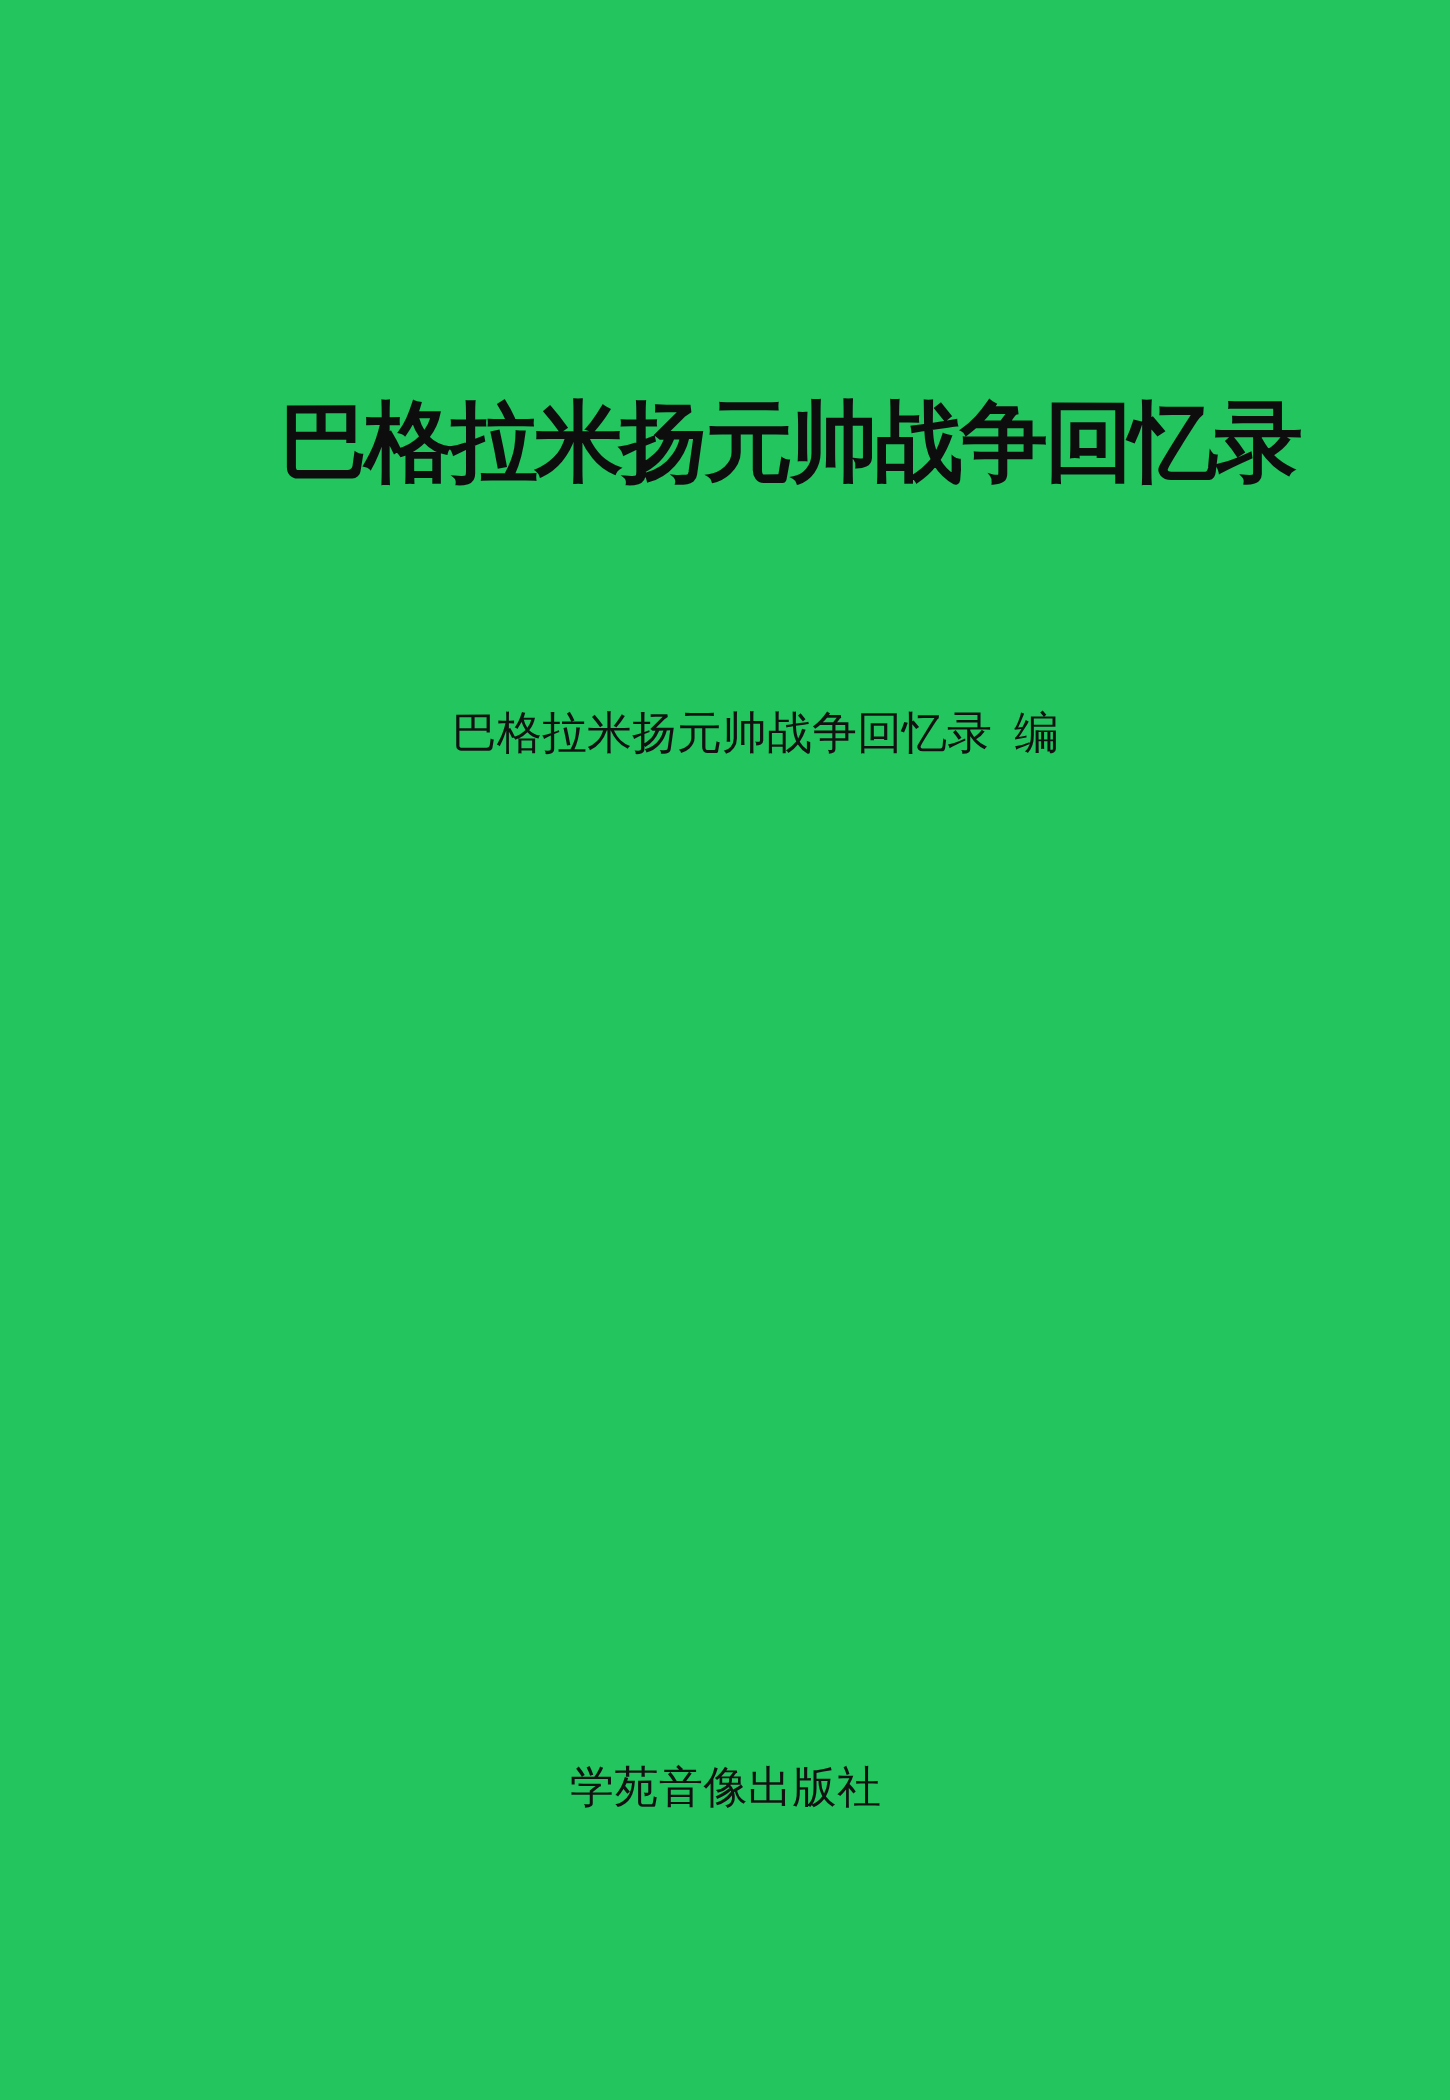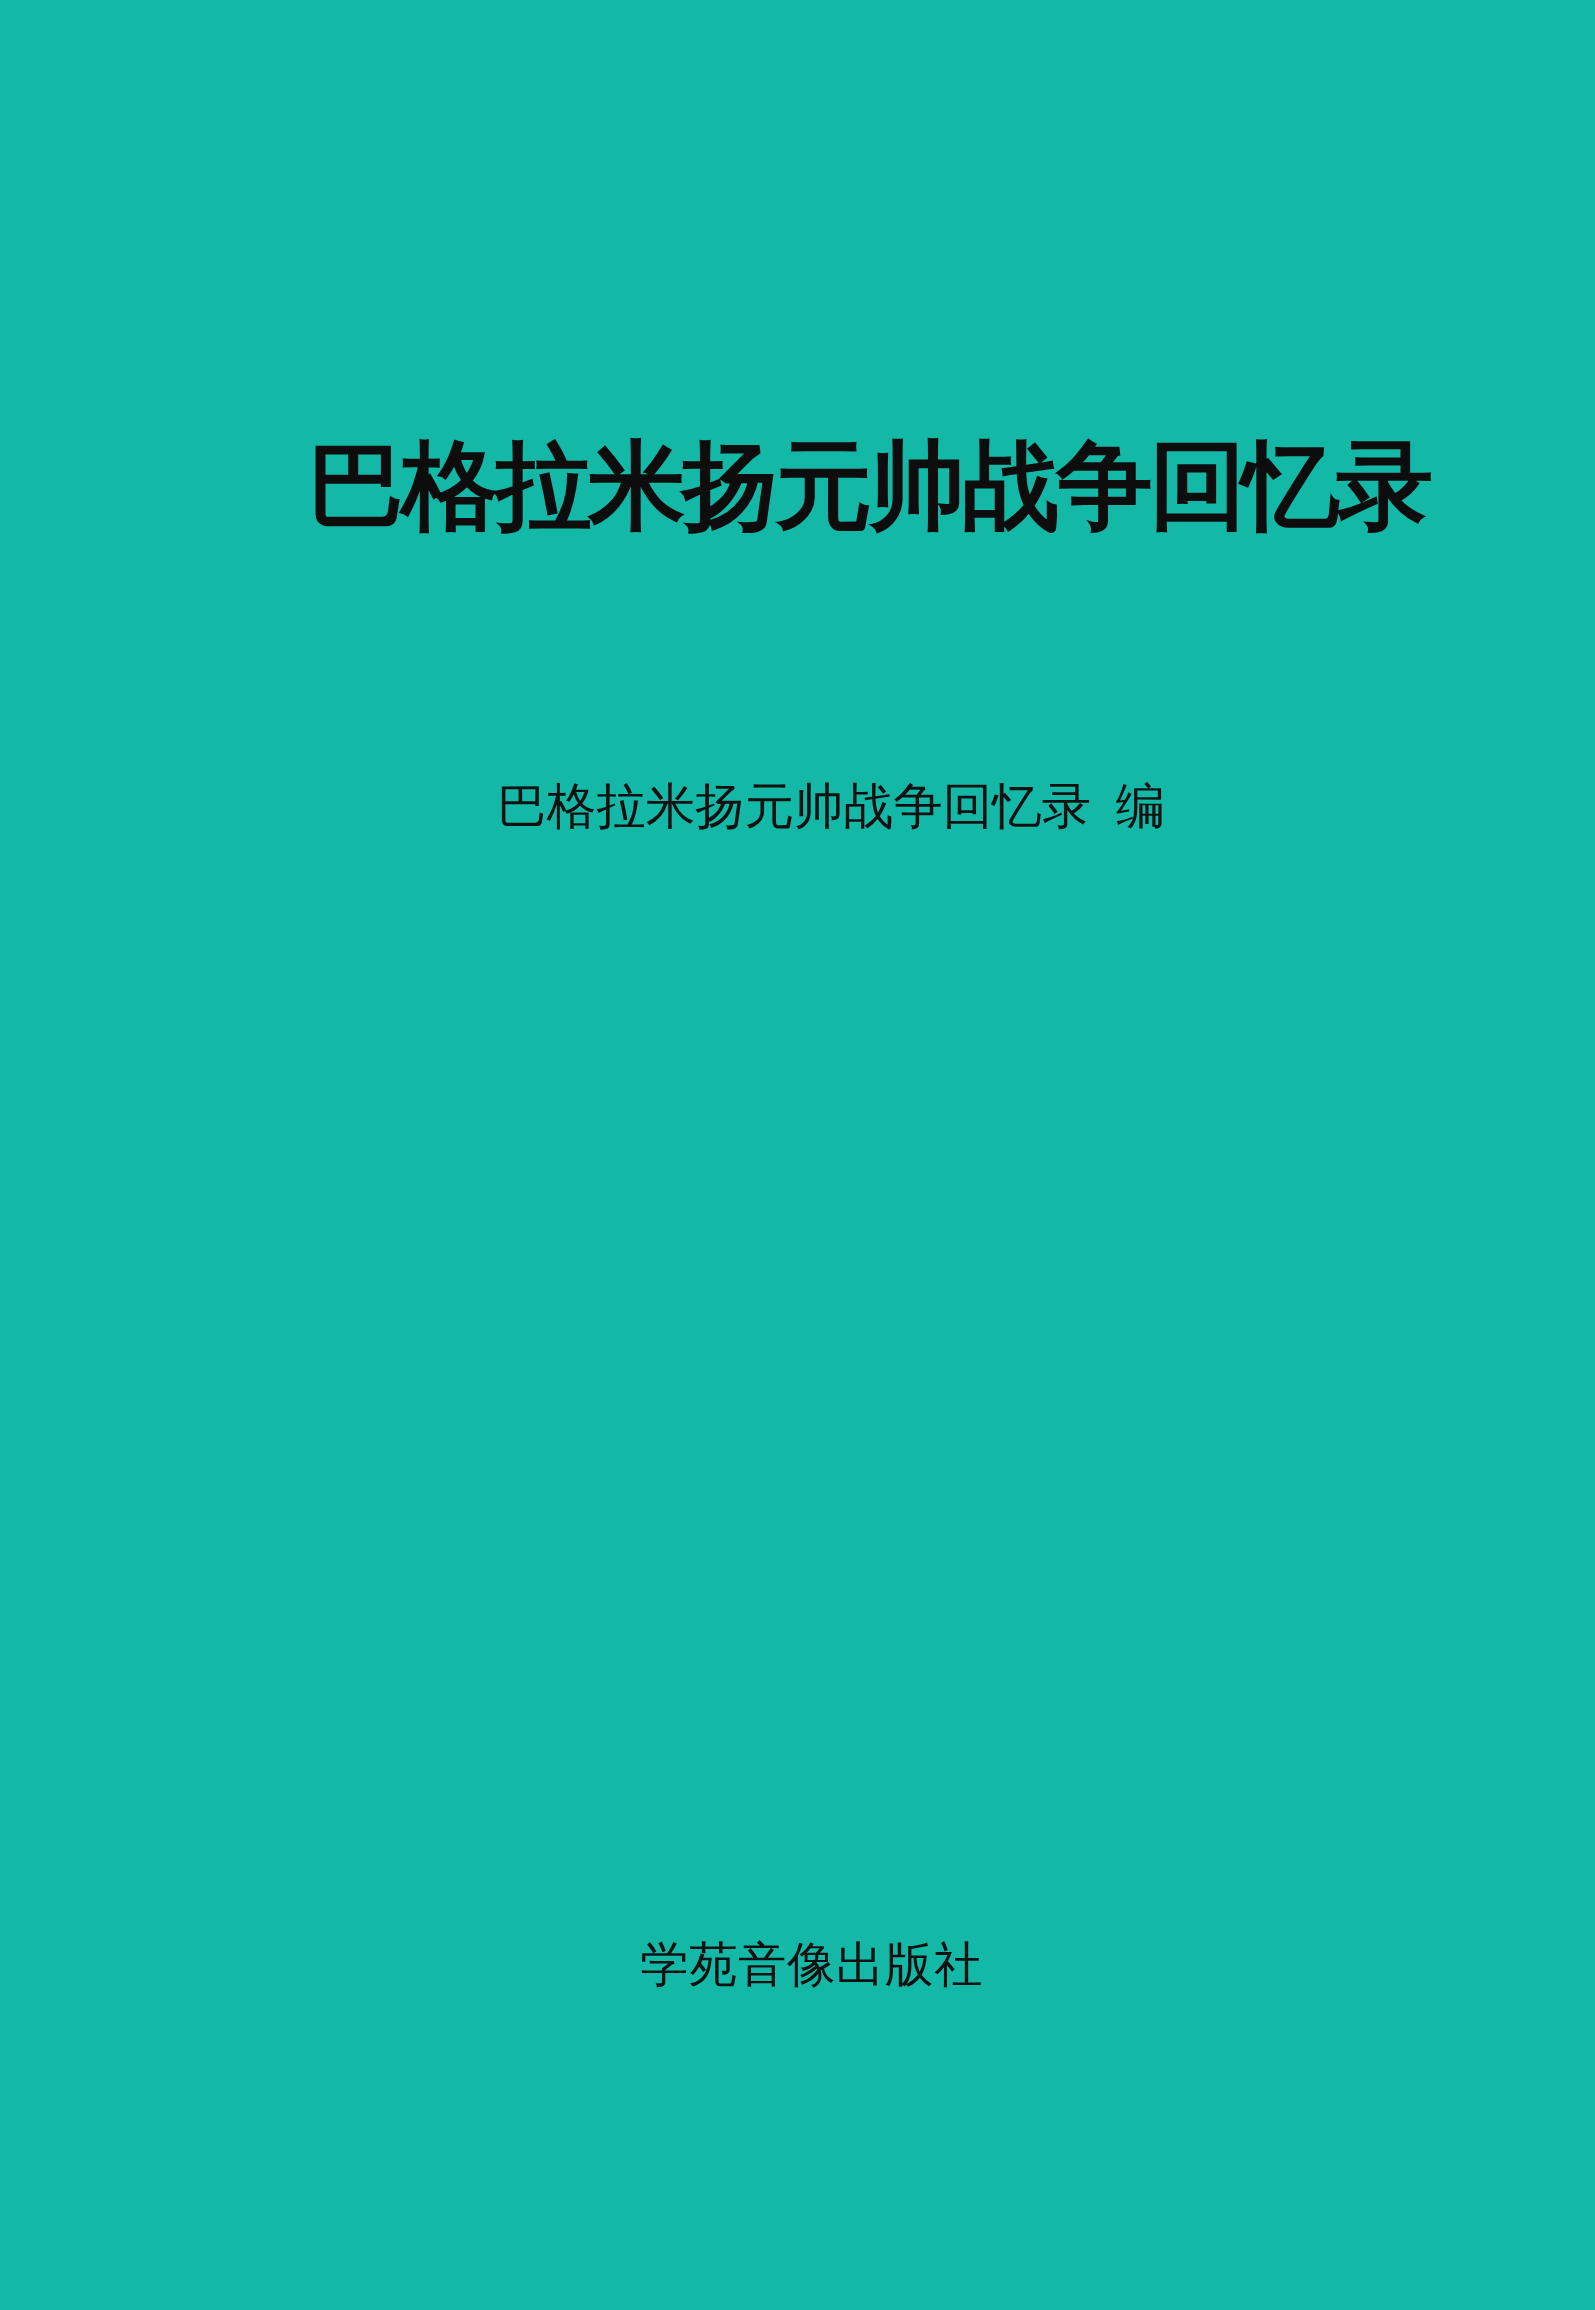"巴格拉米扬元帅战争回忆录" .page { background: #14b8a6 -> #22c55e }
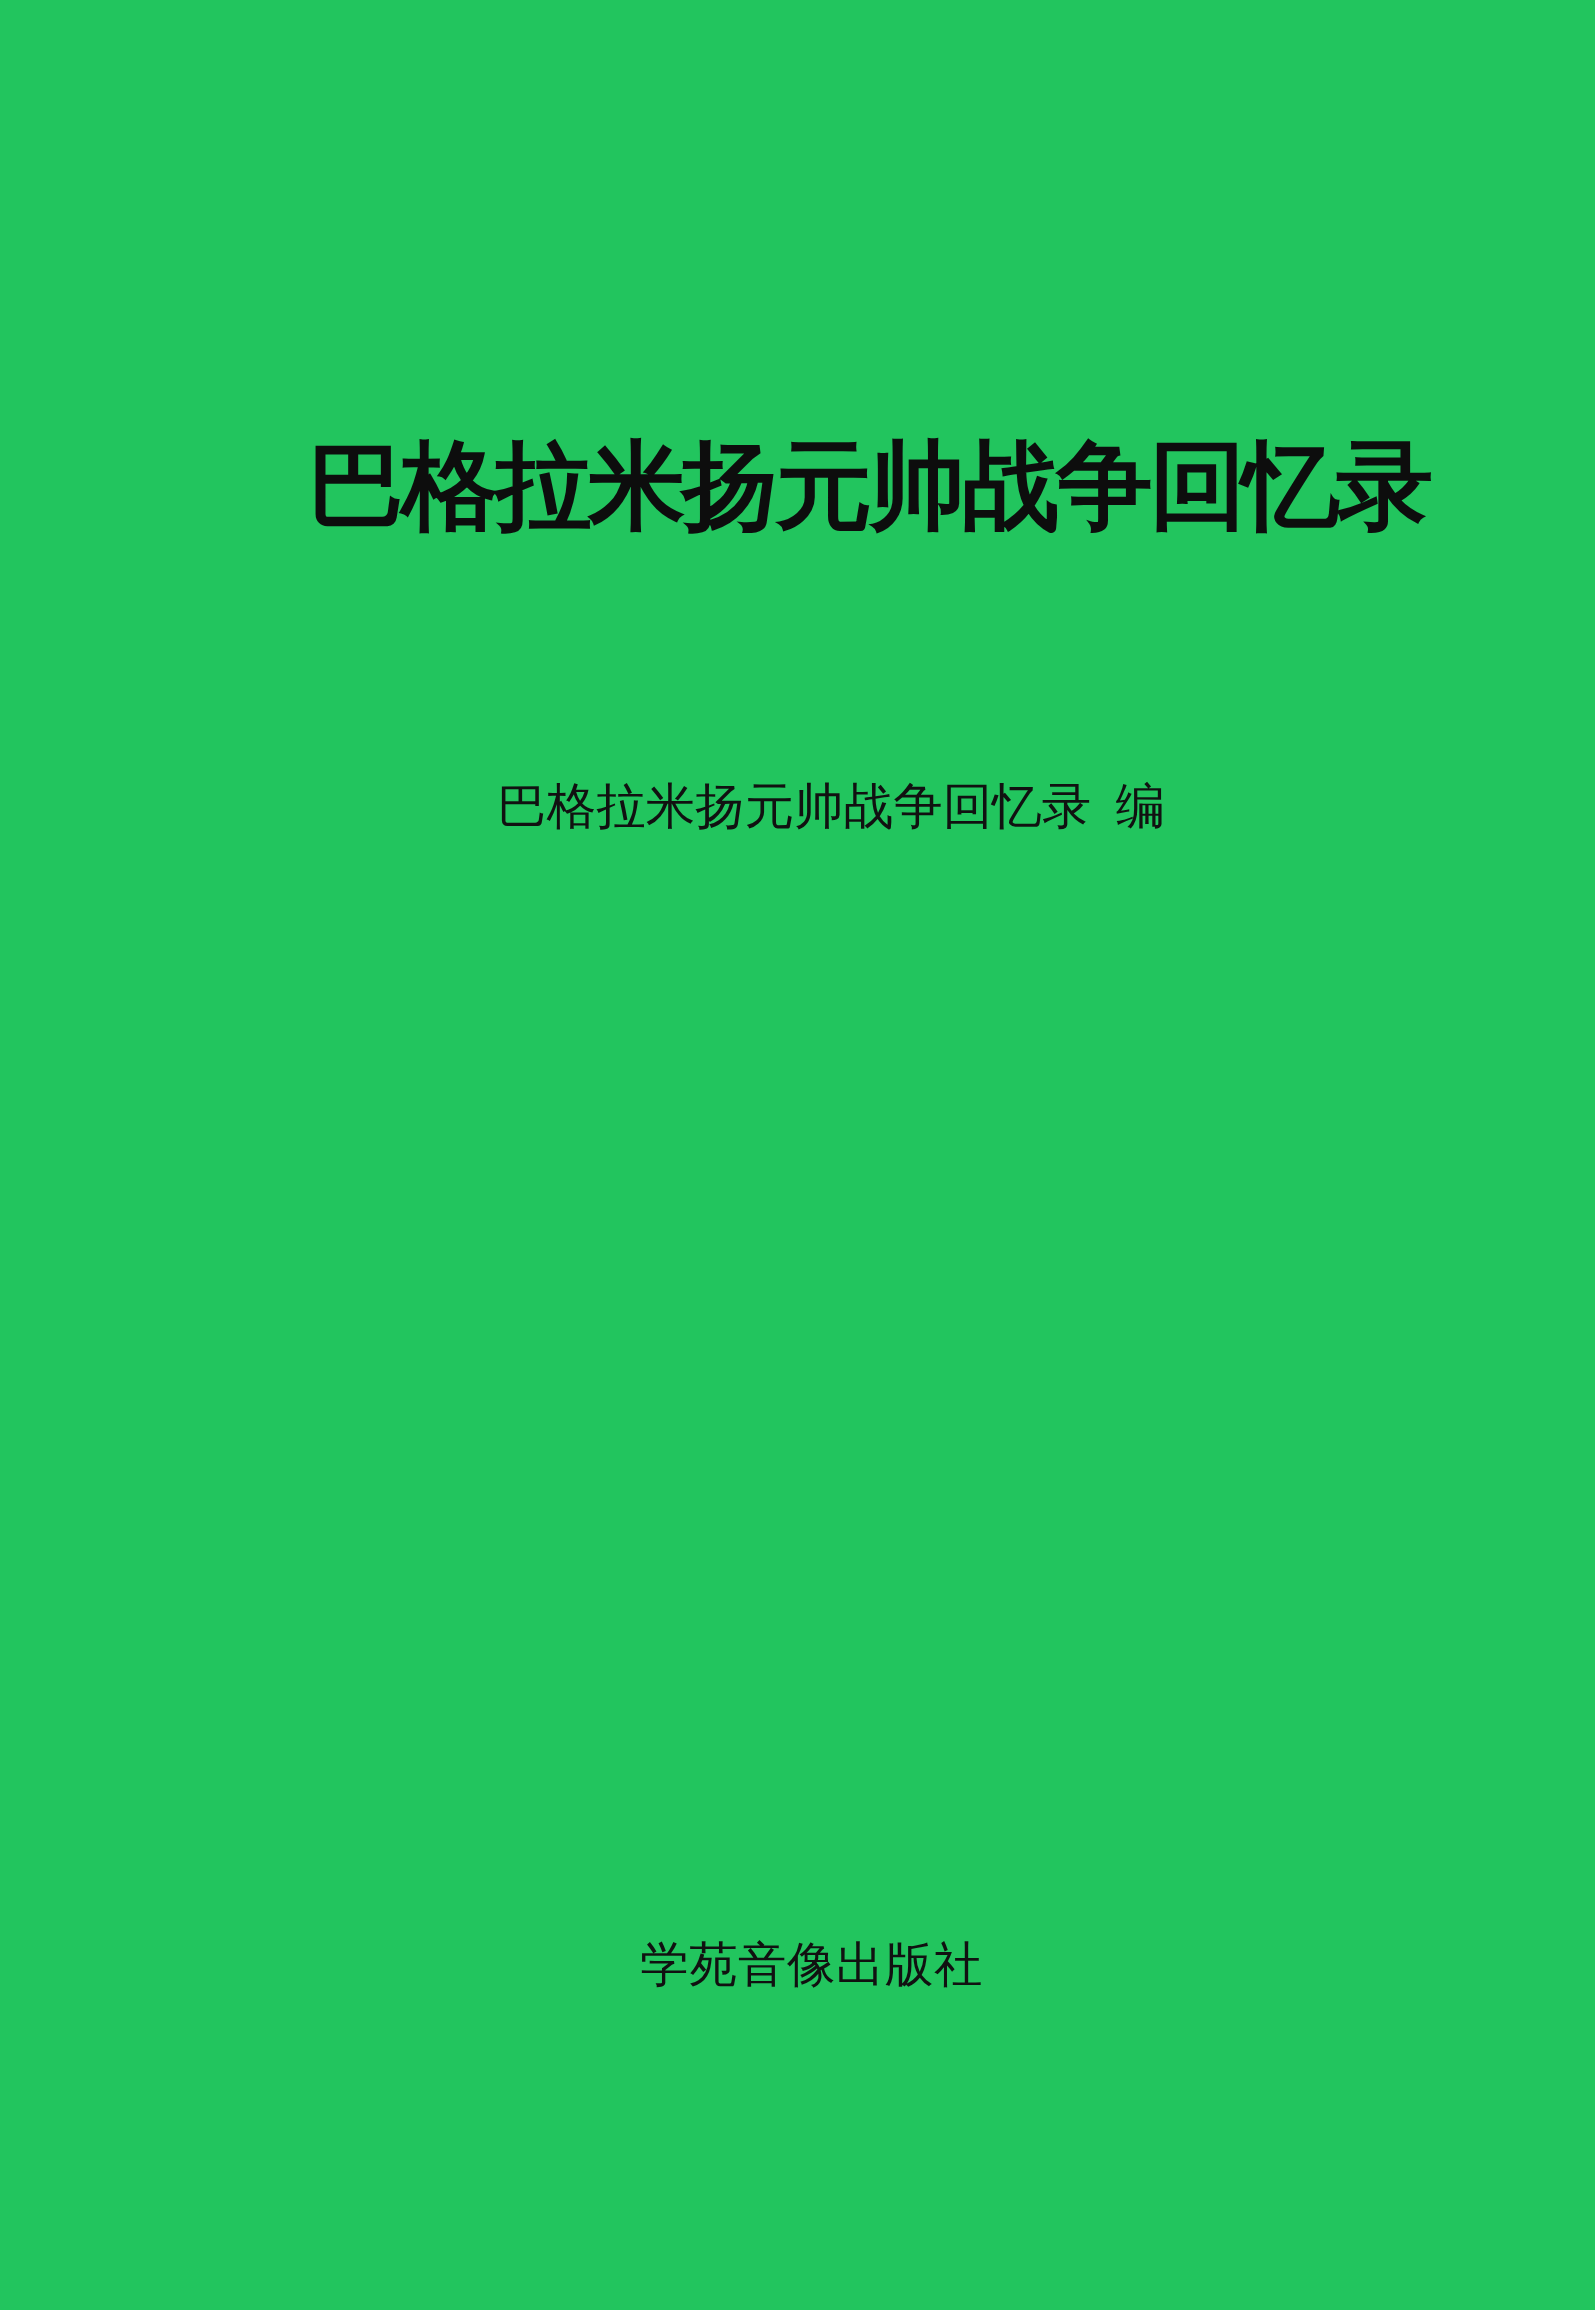"学苑音像出版社" .publisher { margin-left: 12px -> none }
